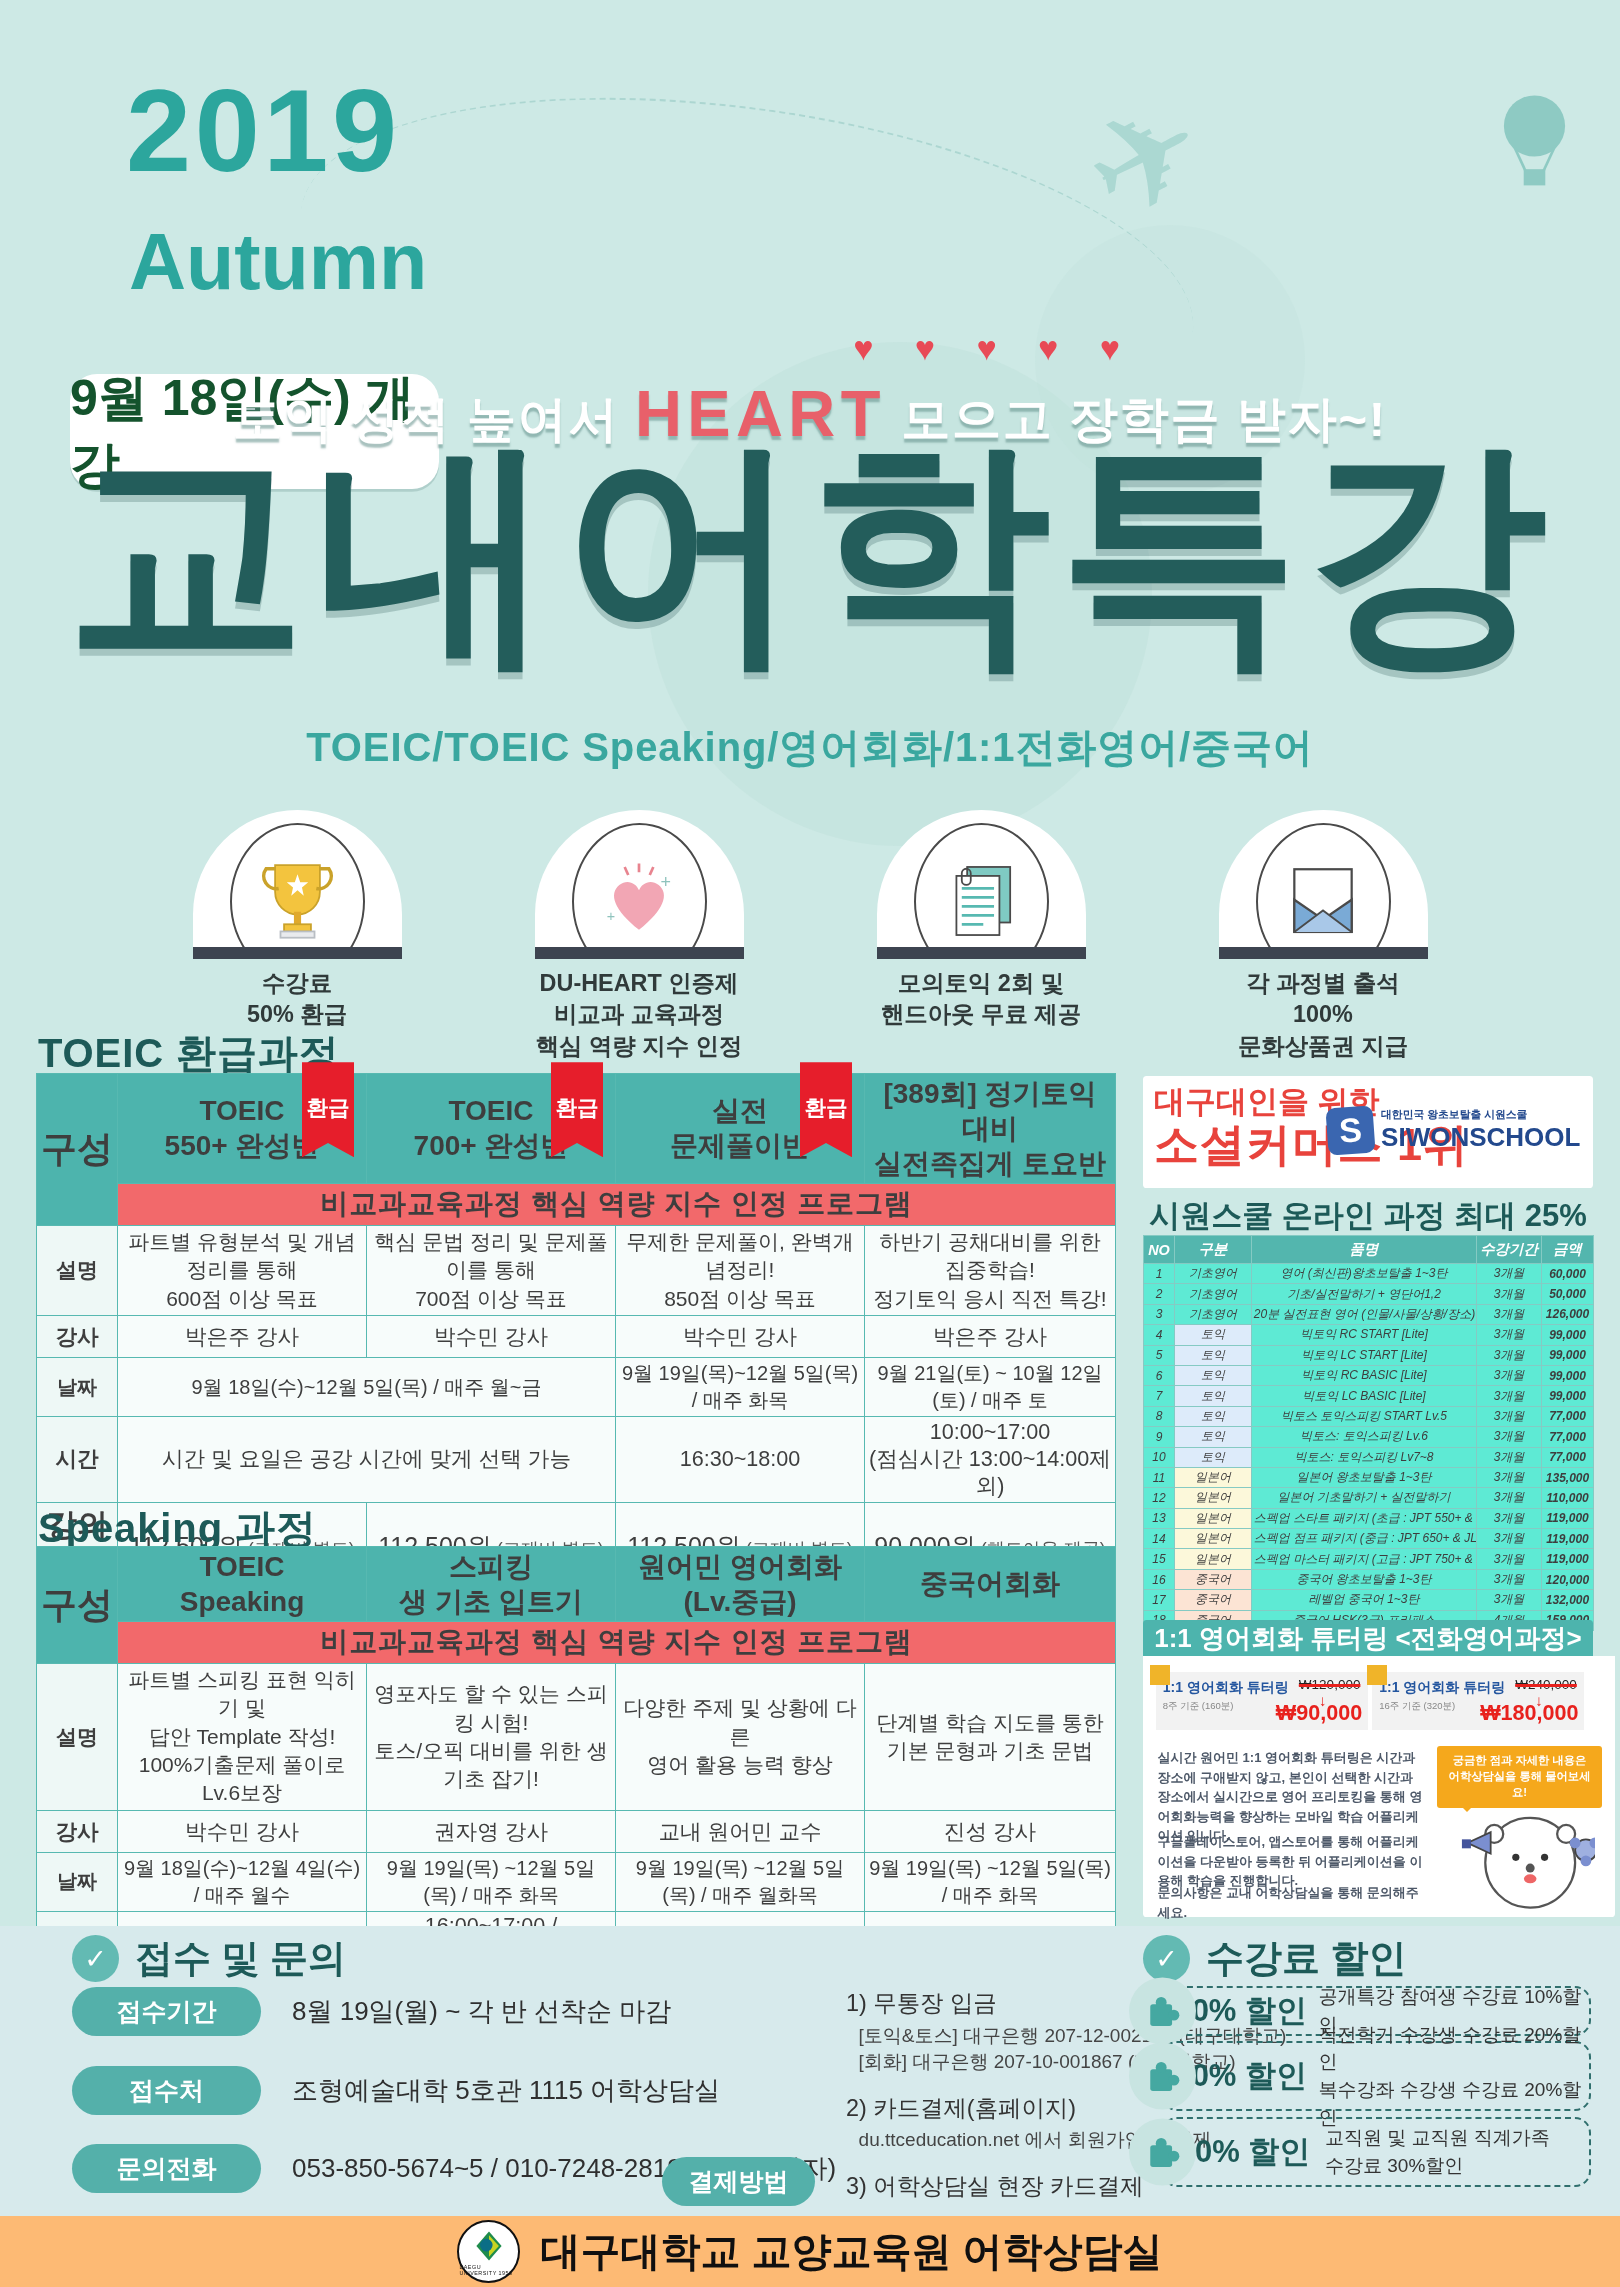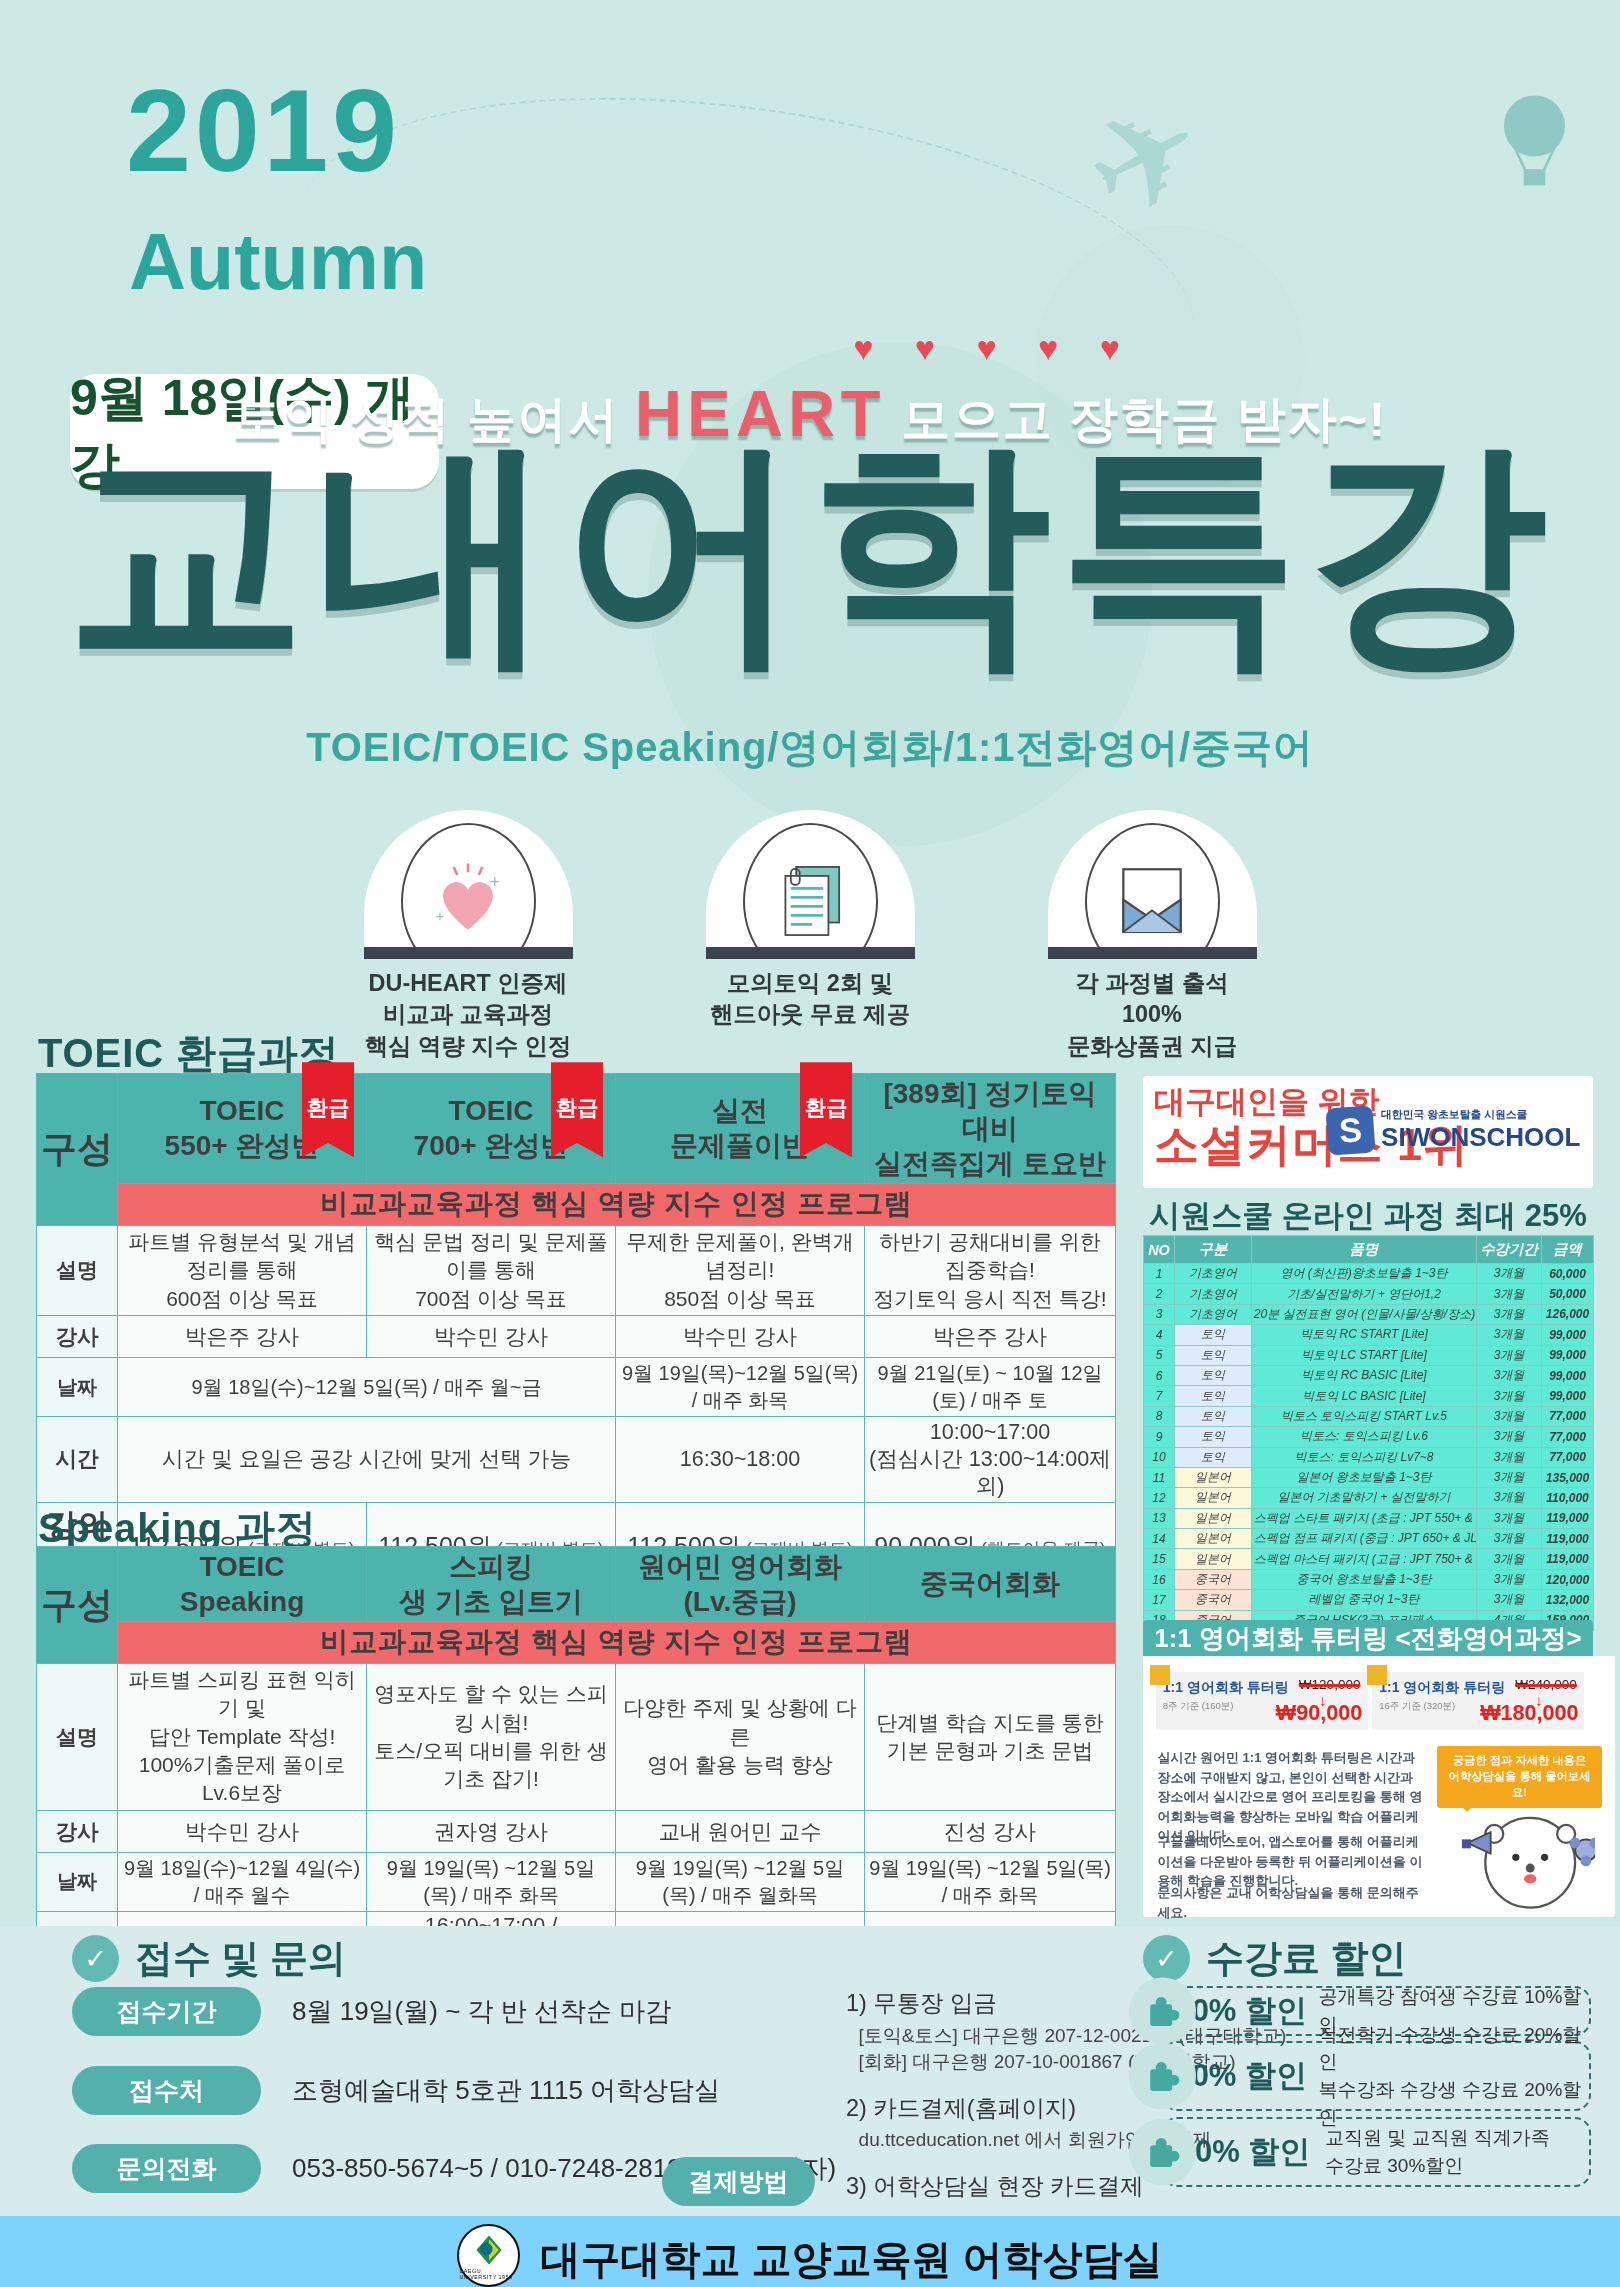"수강료" div.feature { html: none -> <div> <div> <div> <svg> <path></path> <path></path> <path></path> <polygon></polygon> <rect></rect> <rect></rect> <rect></rect> </svg> </div> </div> <div></div> <div>수강료<br>50% 환급</div> </div> }
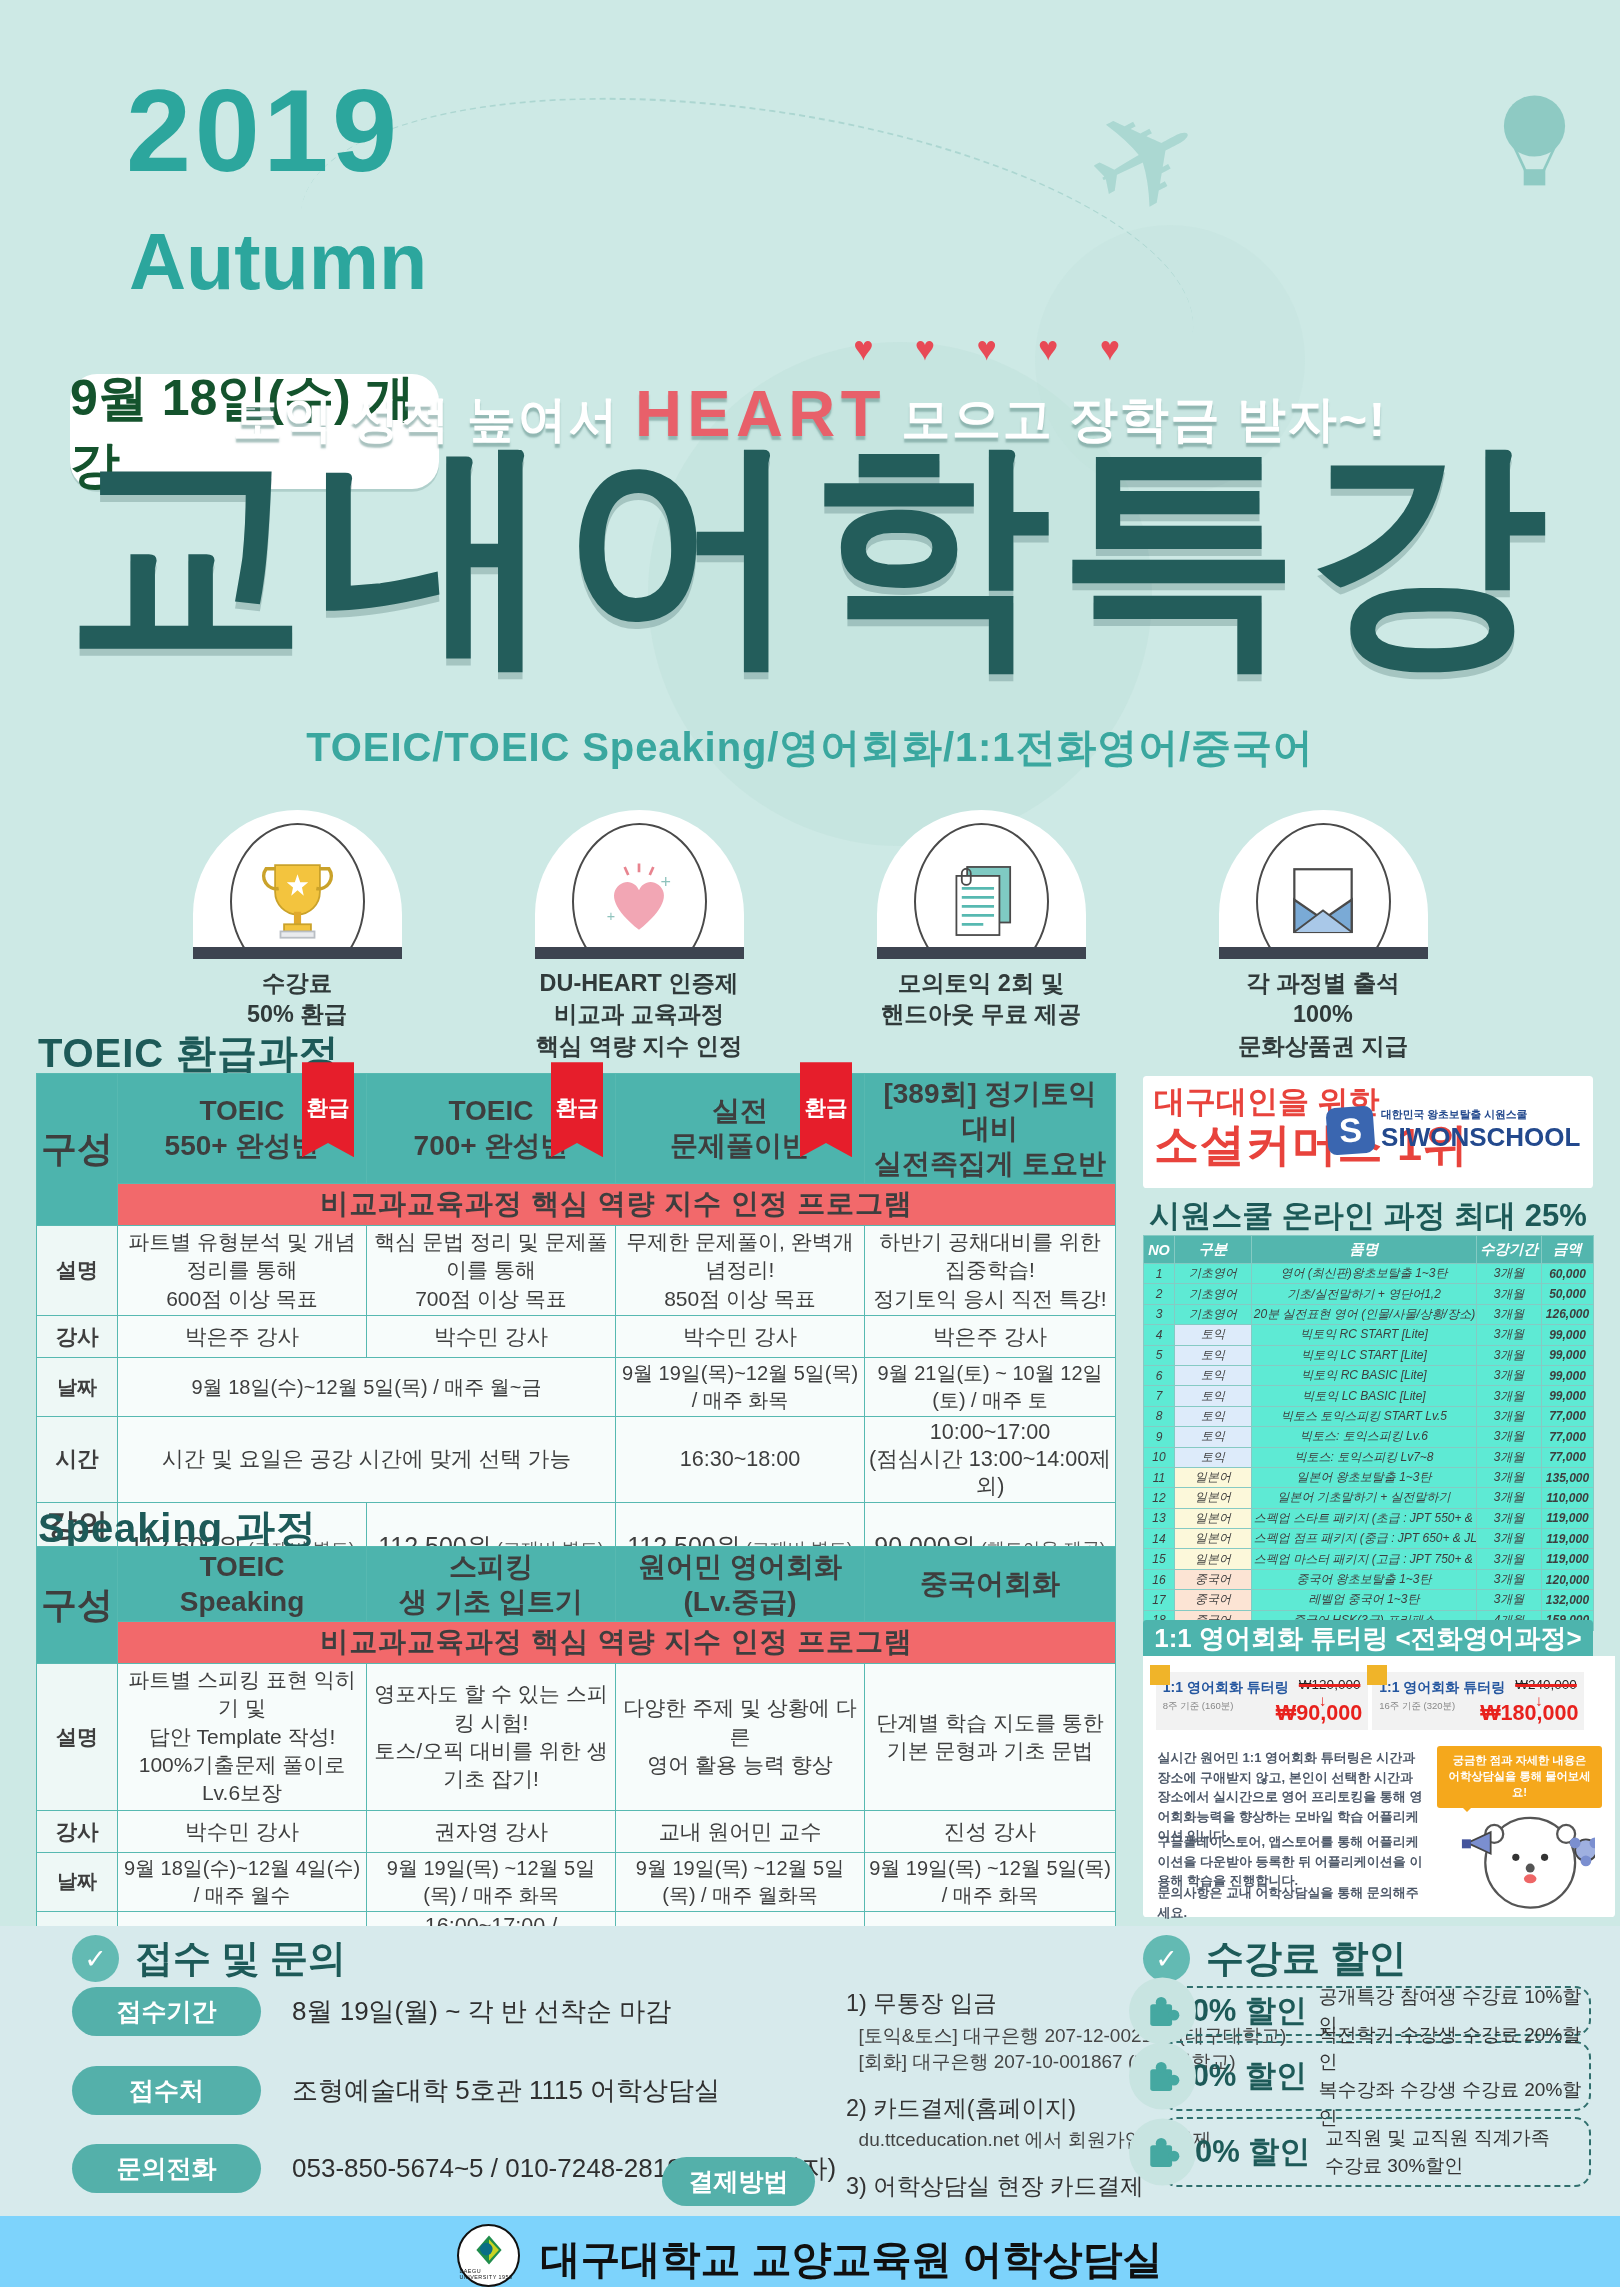"대구대학교 교양교육원 어학상담실" .footer { align-items: flex-end -> center; background: #7dd3fc -> #fdba74 }
